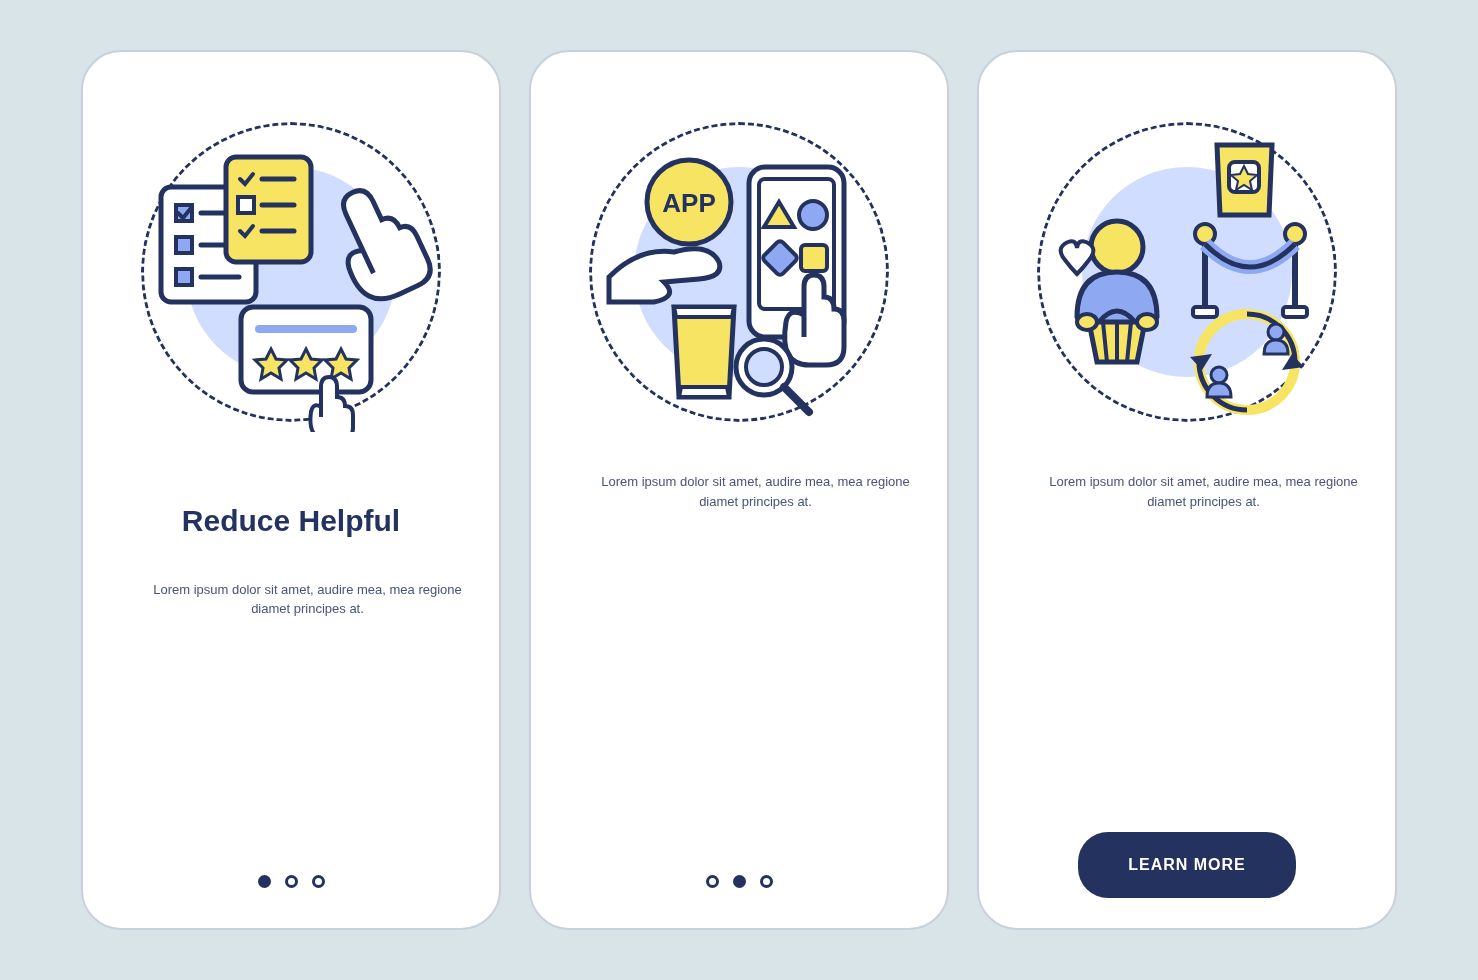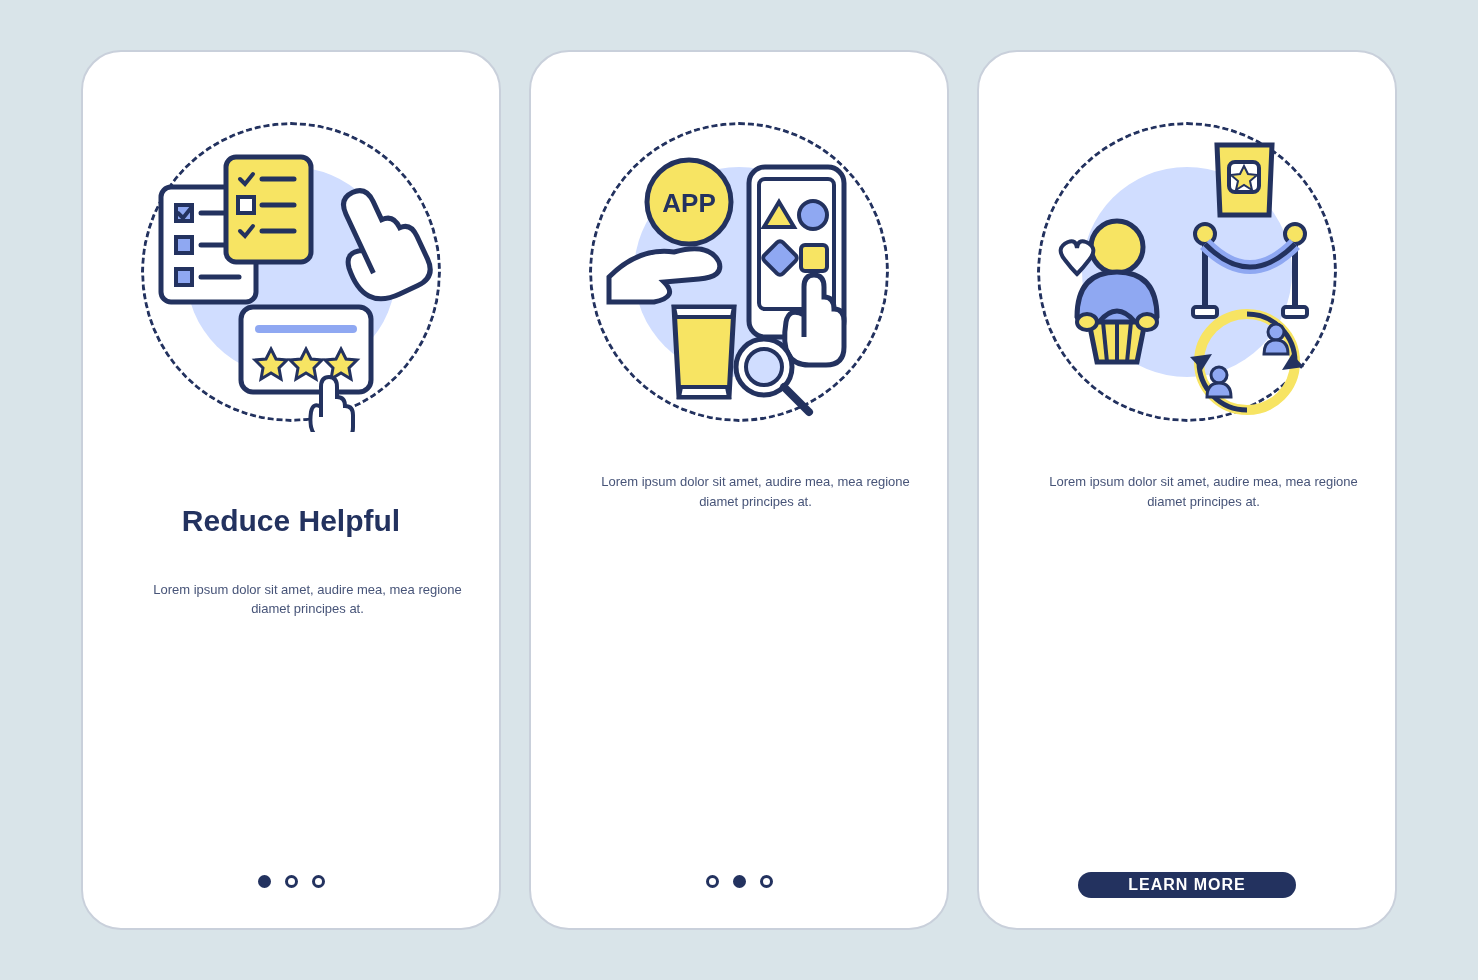"LEARN MORE" .cta { padding: 4px 50px -> 24px 50px }
